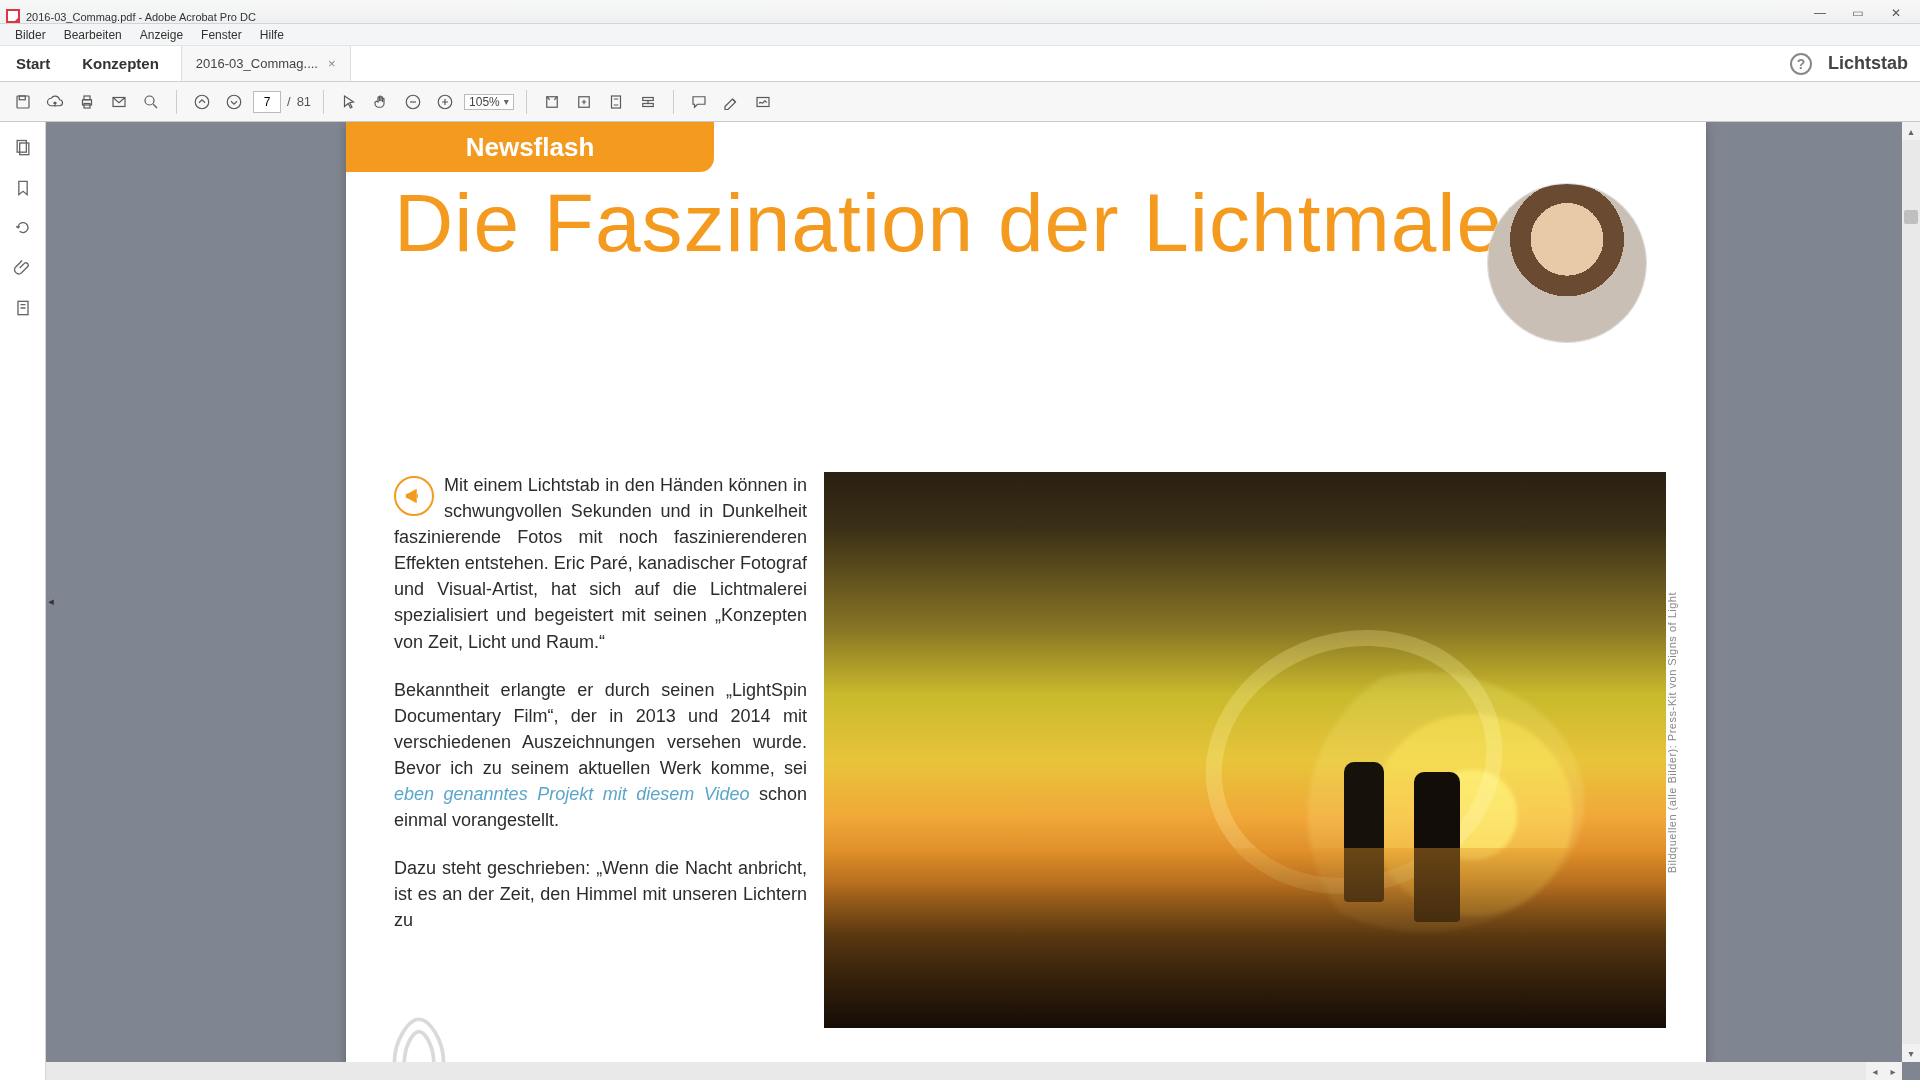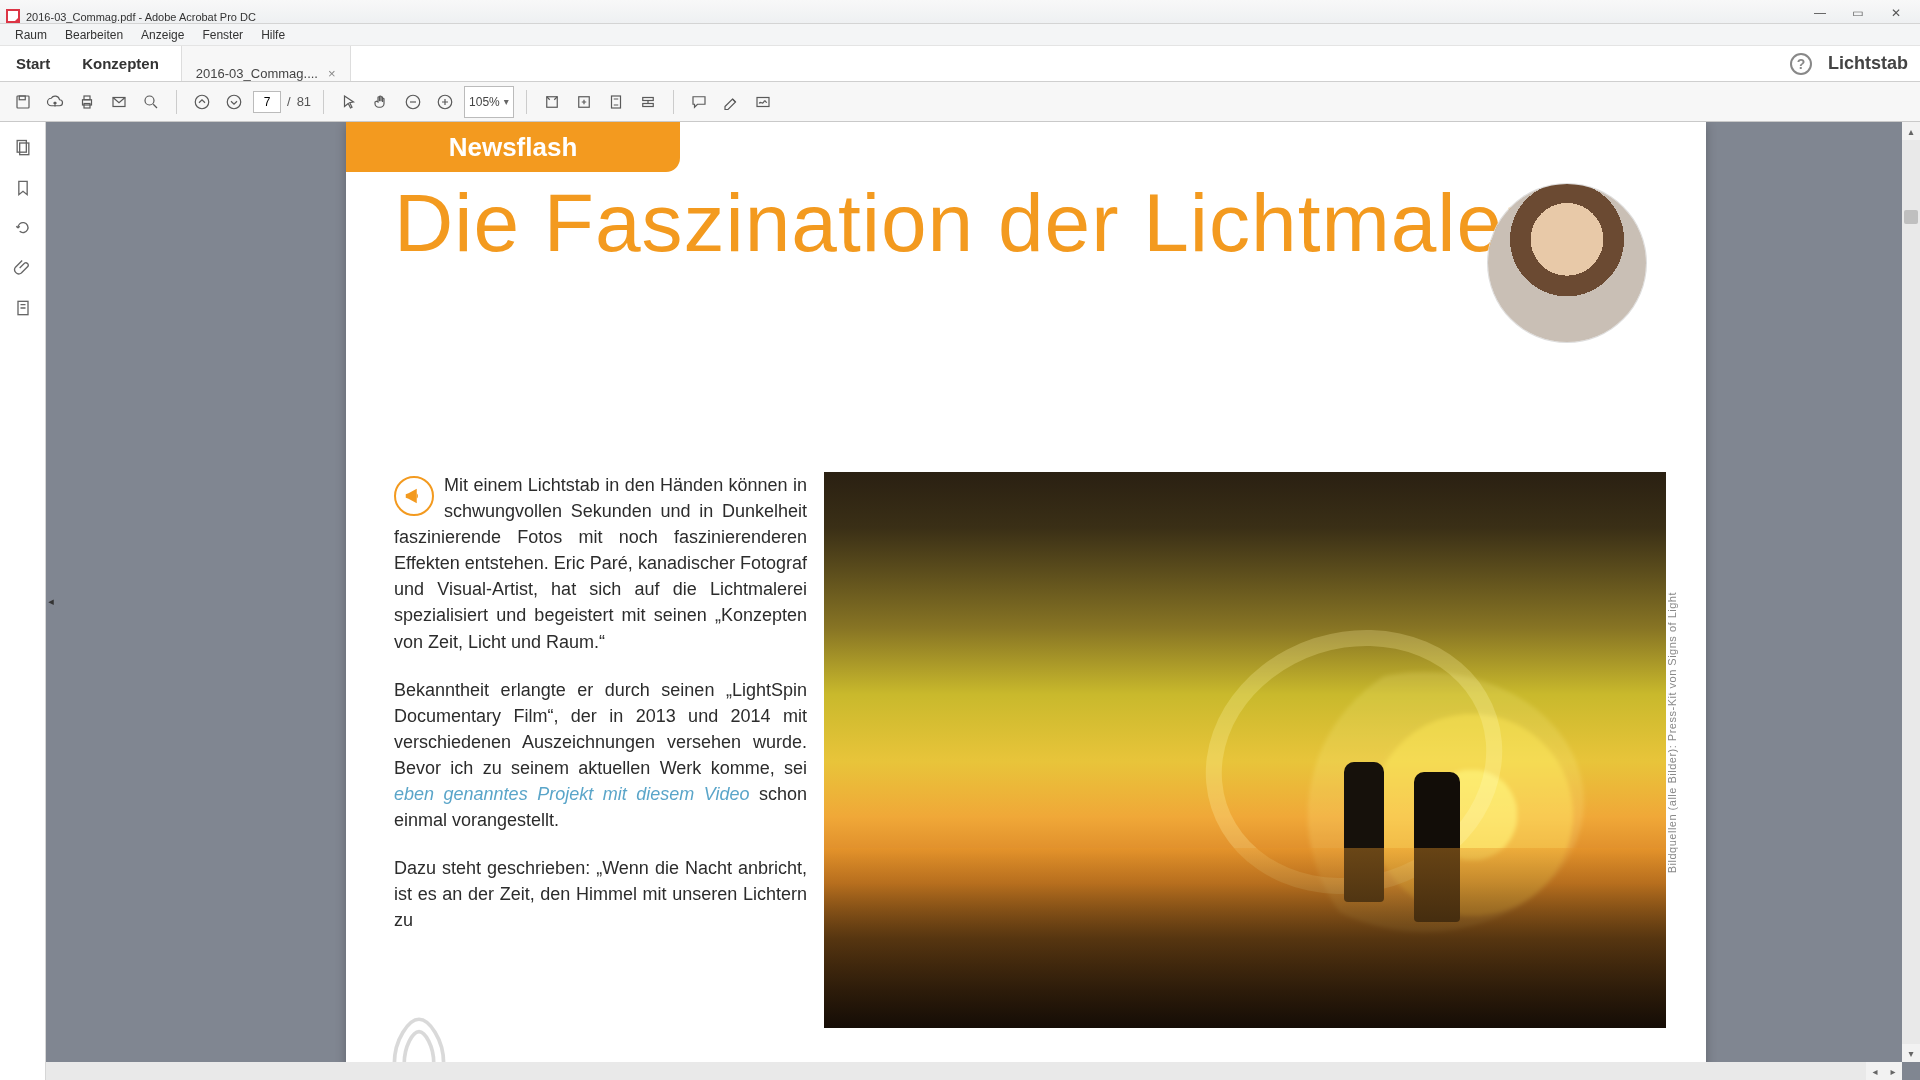"Raum" span { text: Raum -> Bilder }
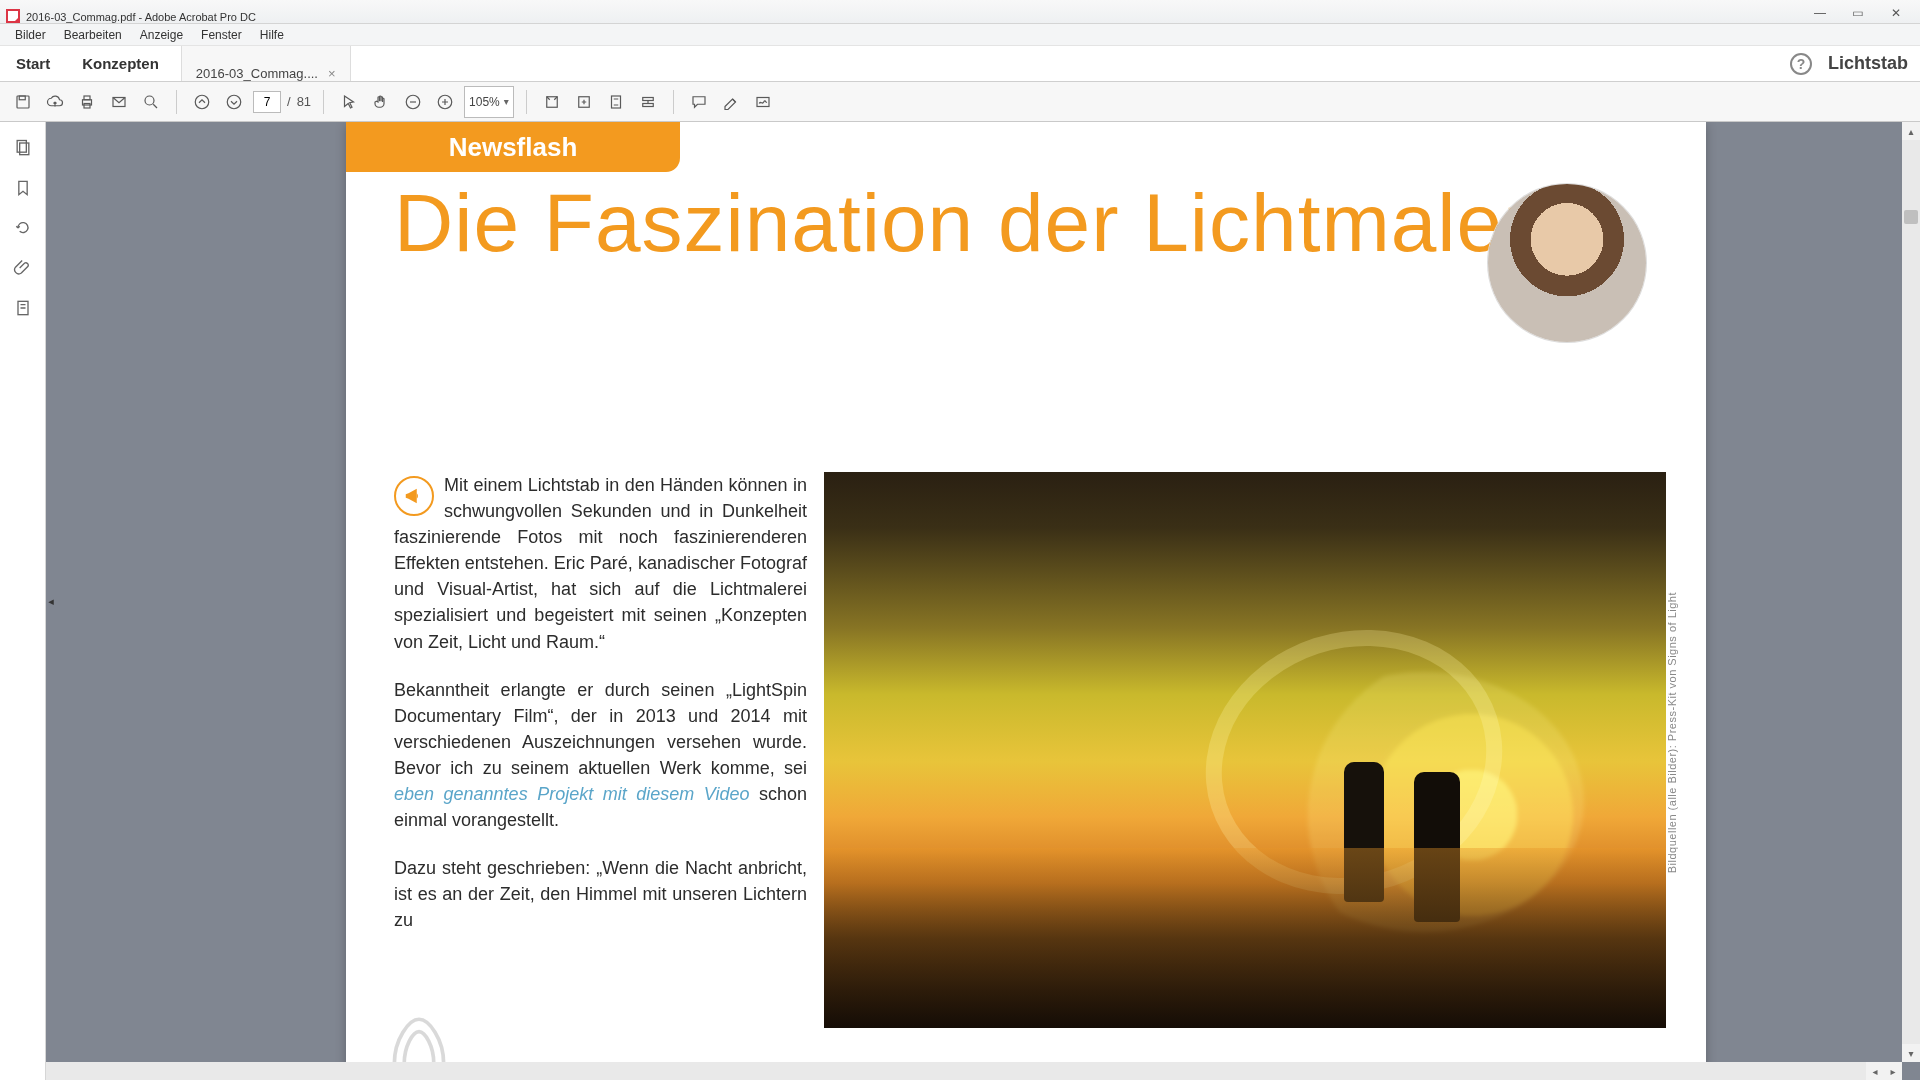"2016-03_Commag...." .topnav .tab { align-items: flex-end -> center }
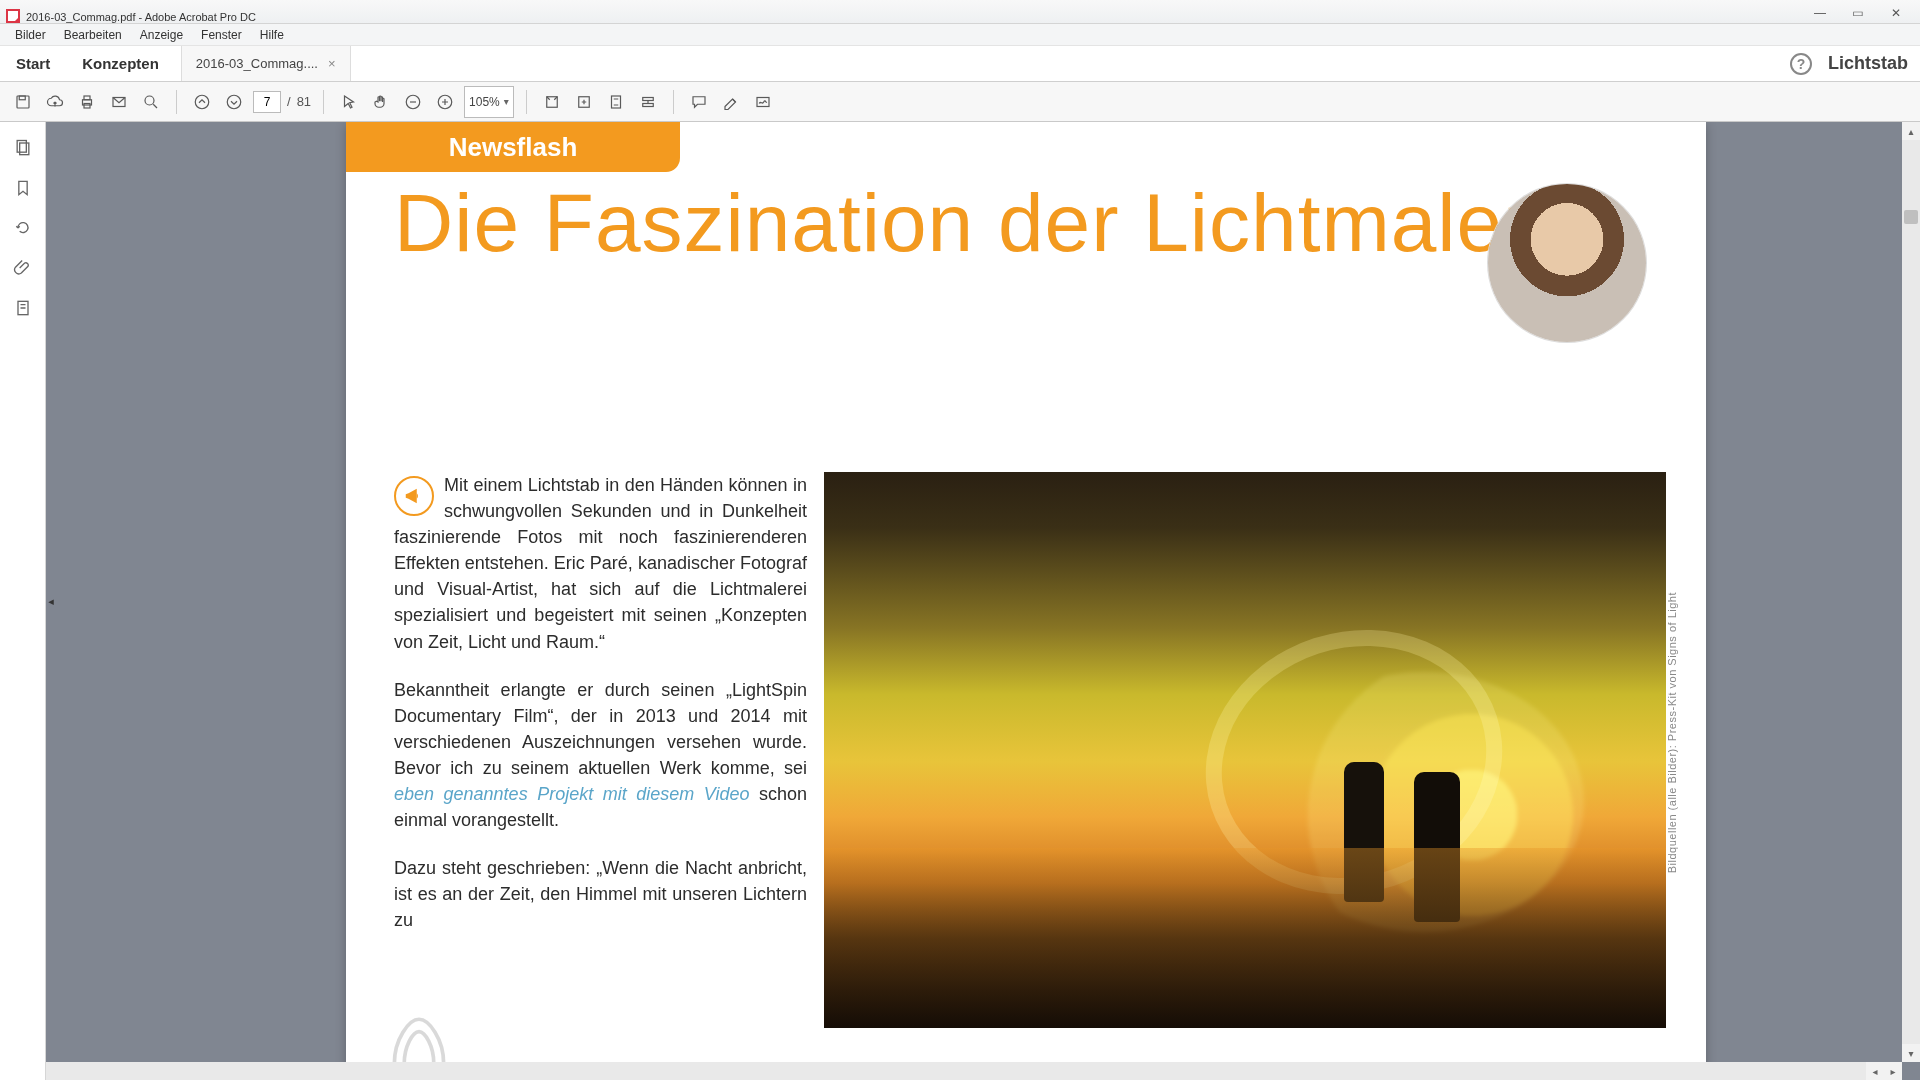"105%" .zoombox { height: 32px -> 16px }
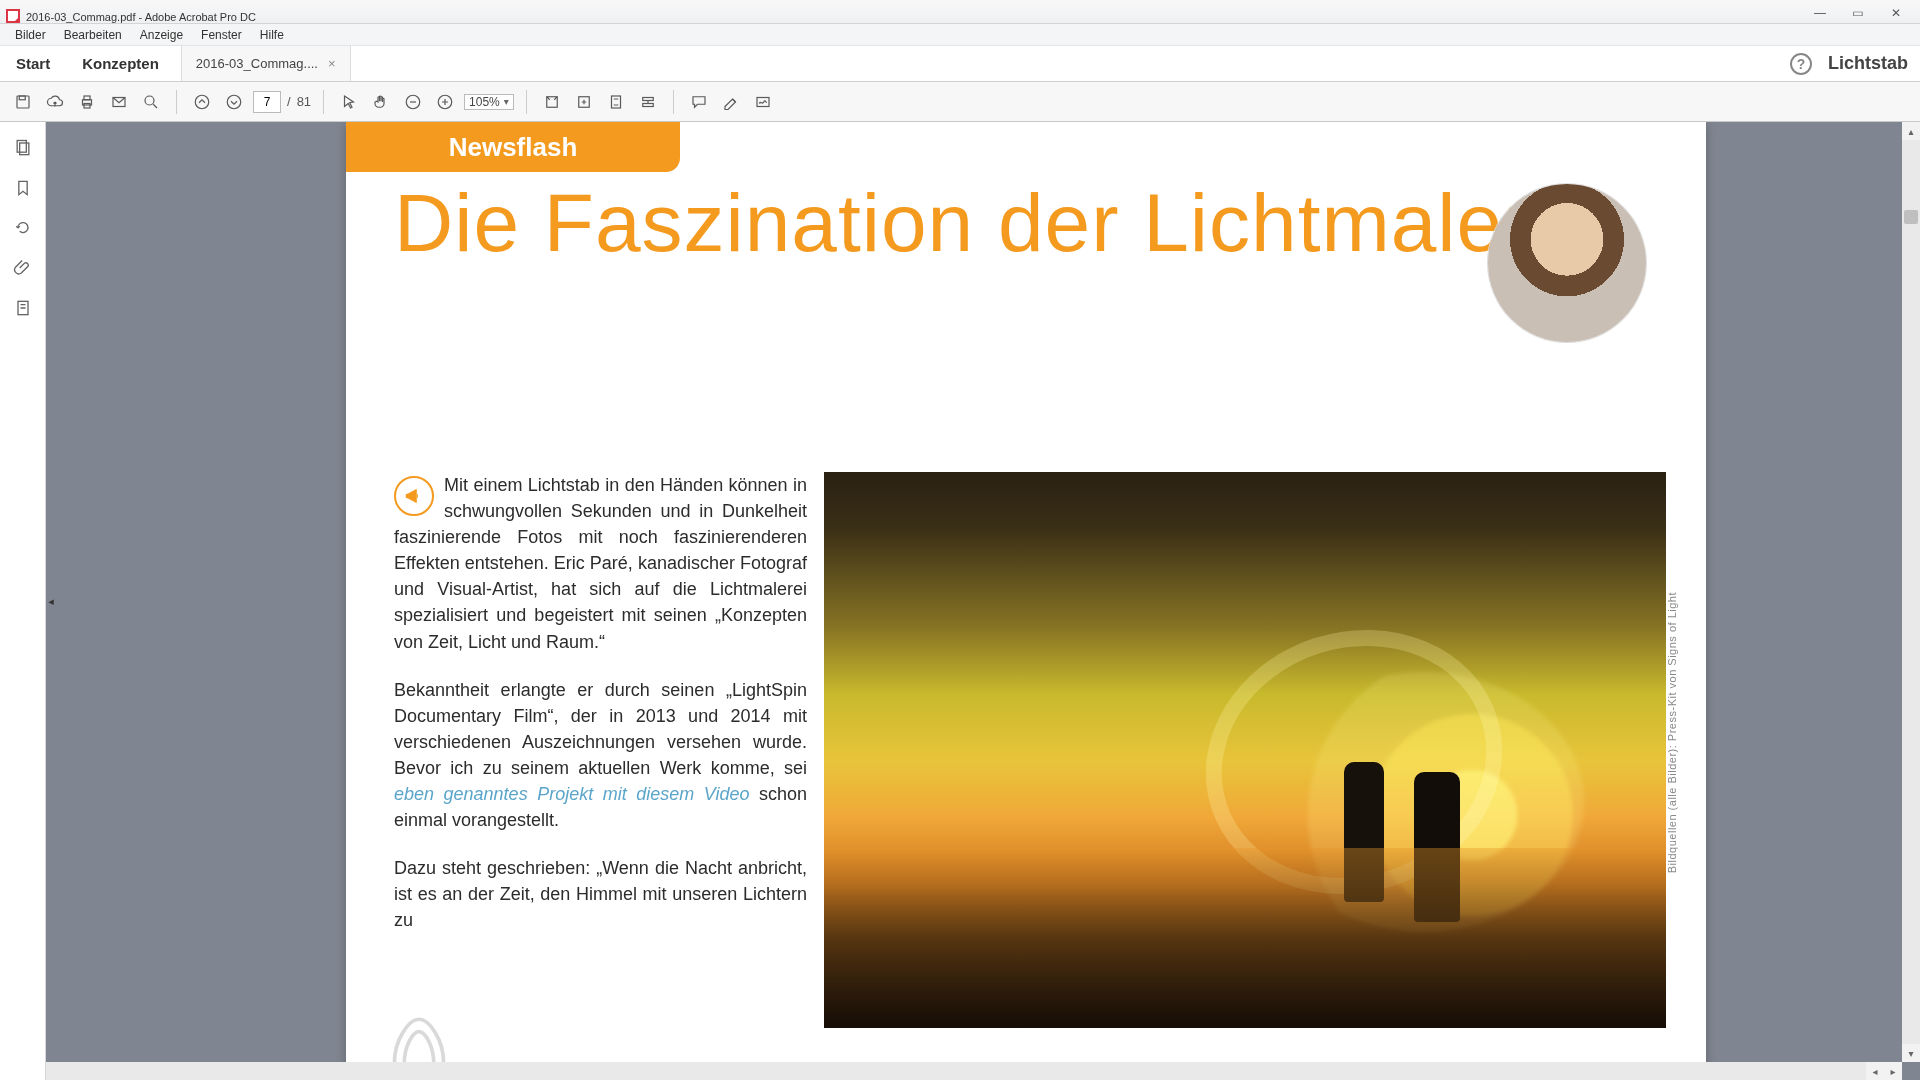"Newsflash" .newsflash { width: 334px -> 368px }
